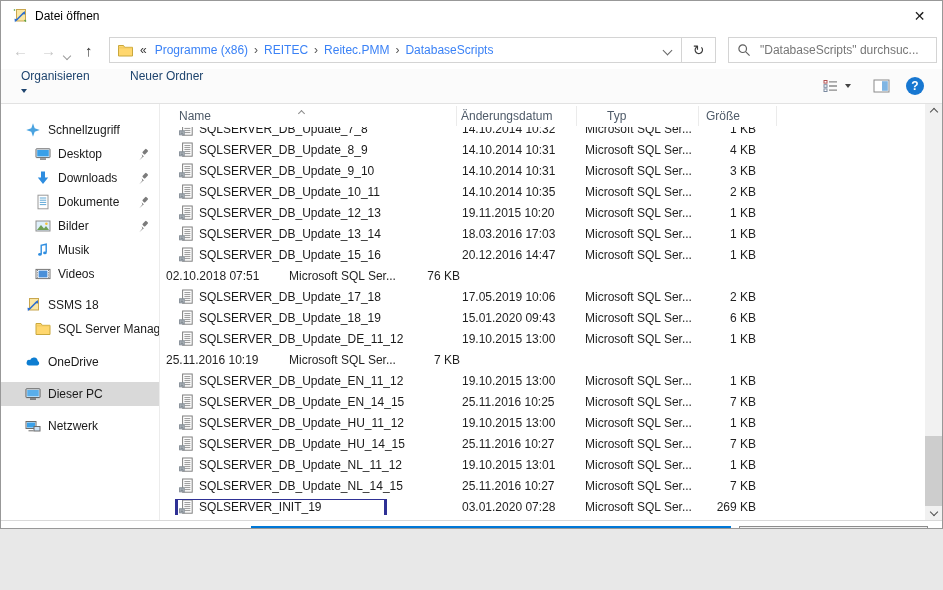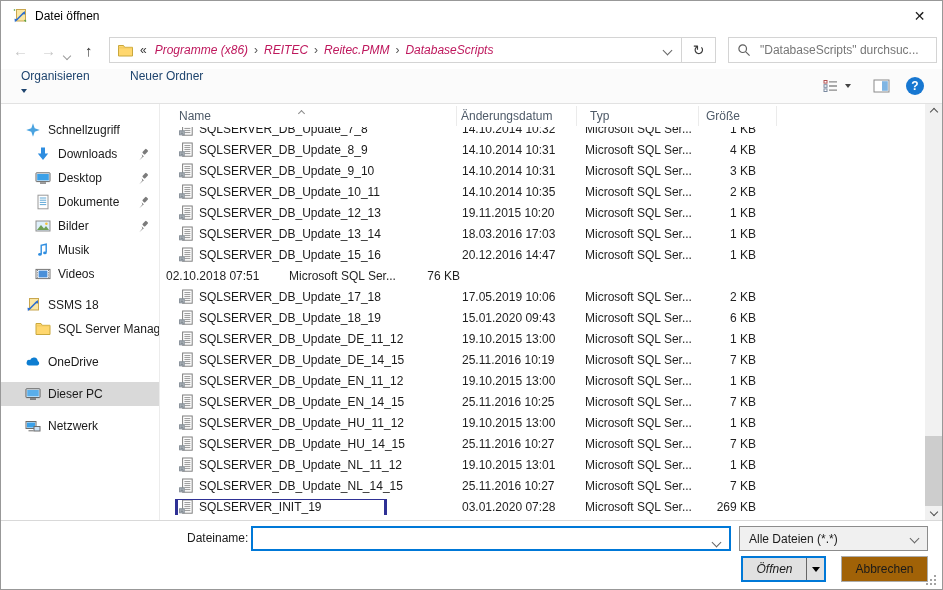"Datei öffnen" .window { height: 590px -> 529px }
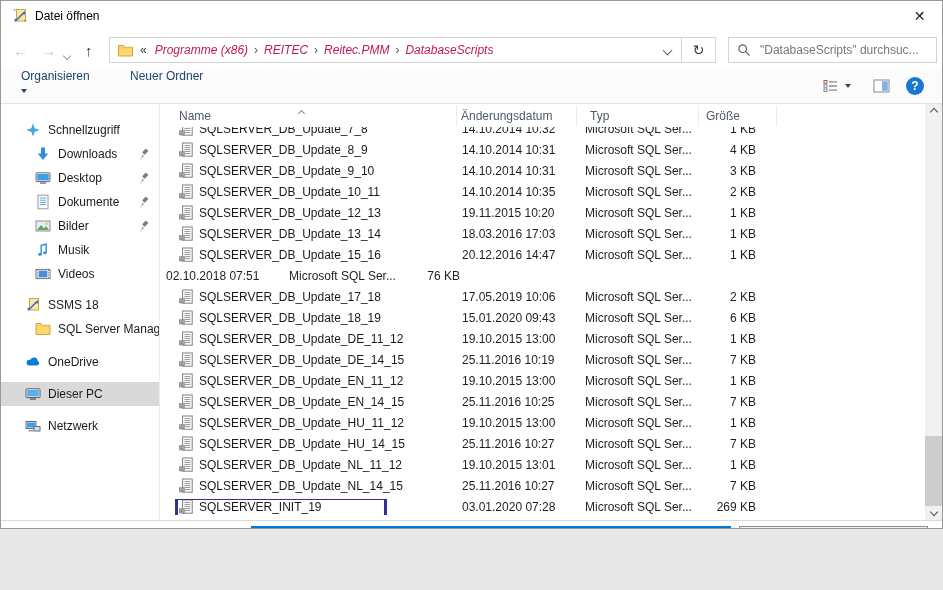"Programme (x86)" .crumb { color: #be185d -> #3b82f6; font-style: italic -> none }
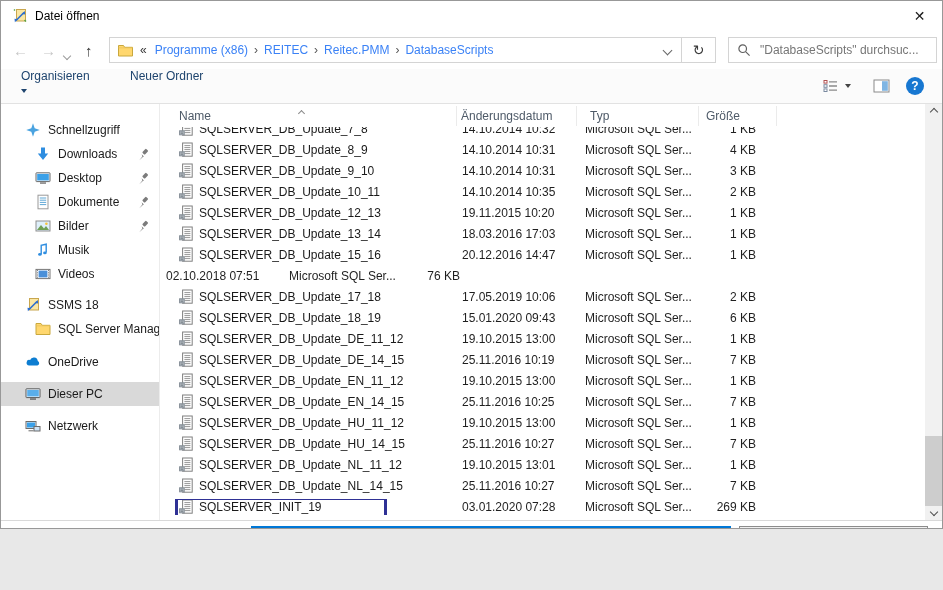"Typ" .h-type { left: 430px -> 447px }
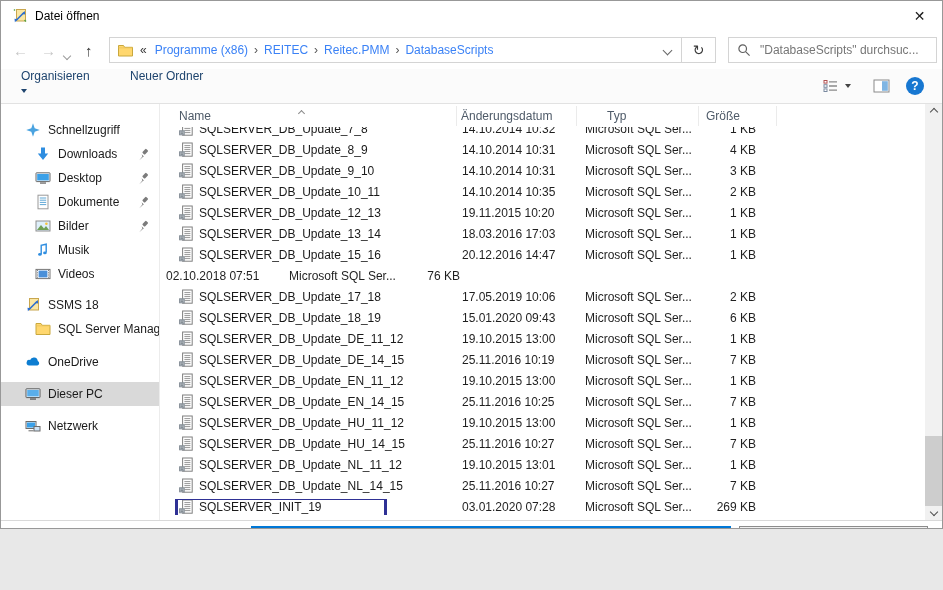"Downloads" div.sbitem { order: before "Desktop" -> after "Desktop" }
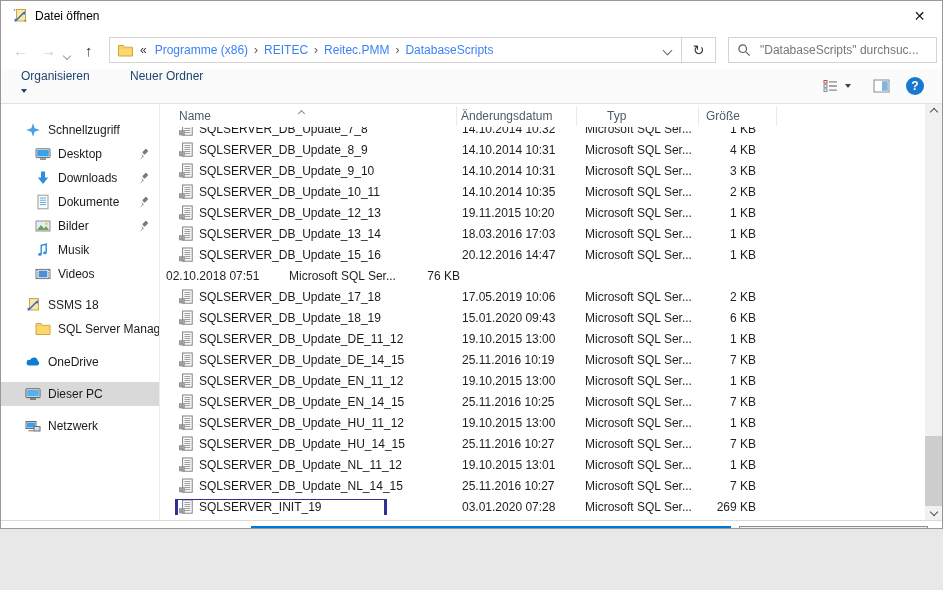"SQLSERVER_DB_Update_DE_14_15" div.c-name { html: <div> <span> <svg> <rect></rect> <path></path> <rect></rect> <path></path> </svg> </span> <span>SQLSERVER_DB_Update_DE_14_15</span> </div> -> none }
